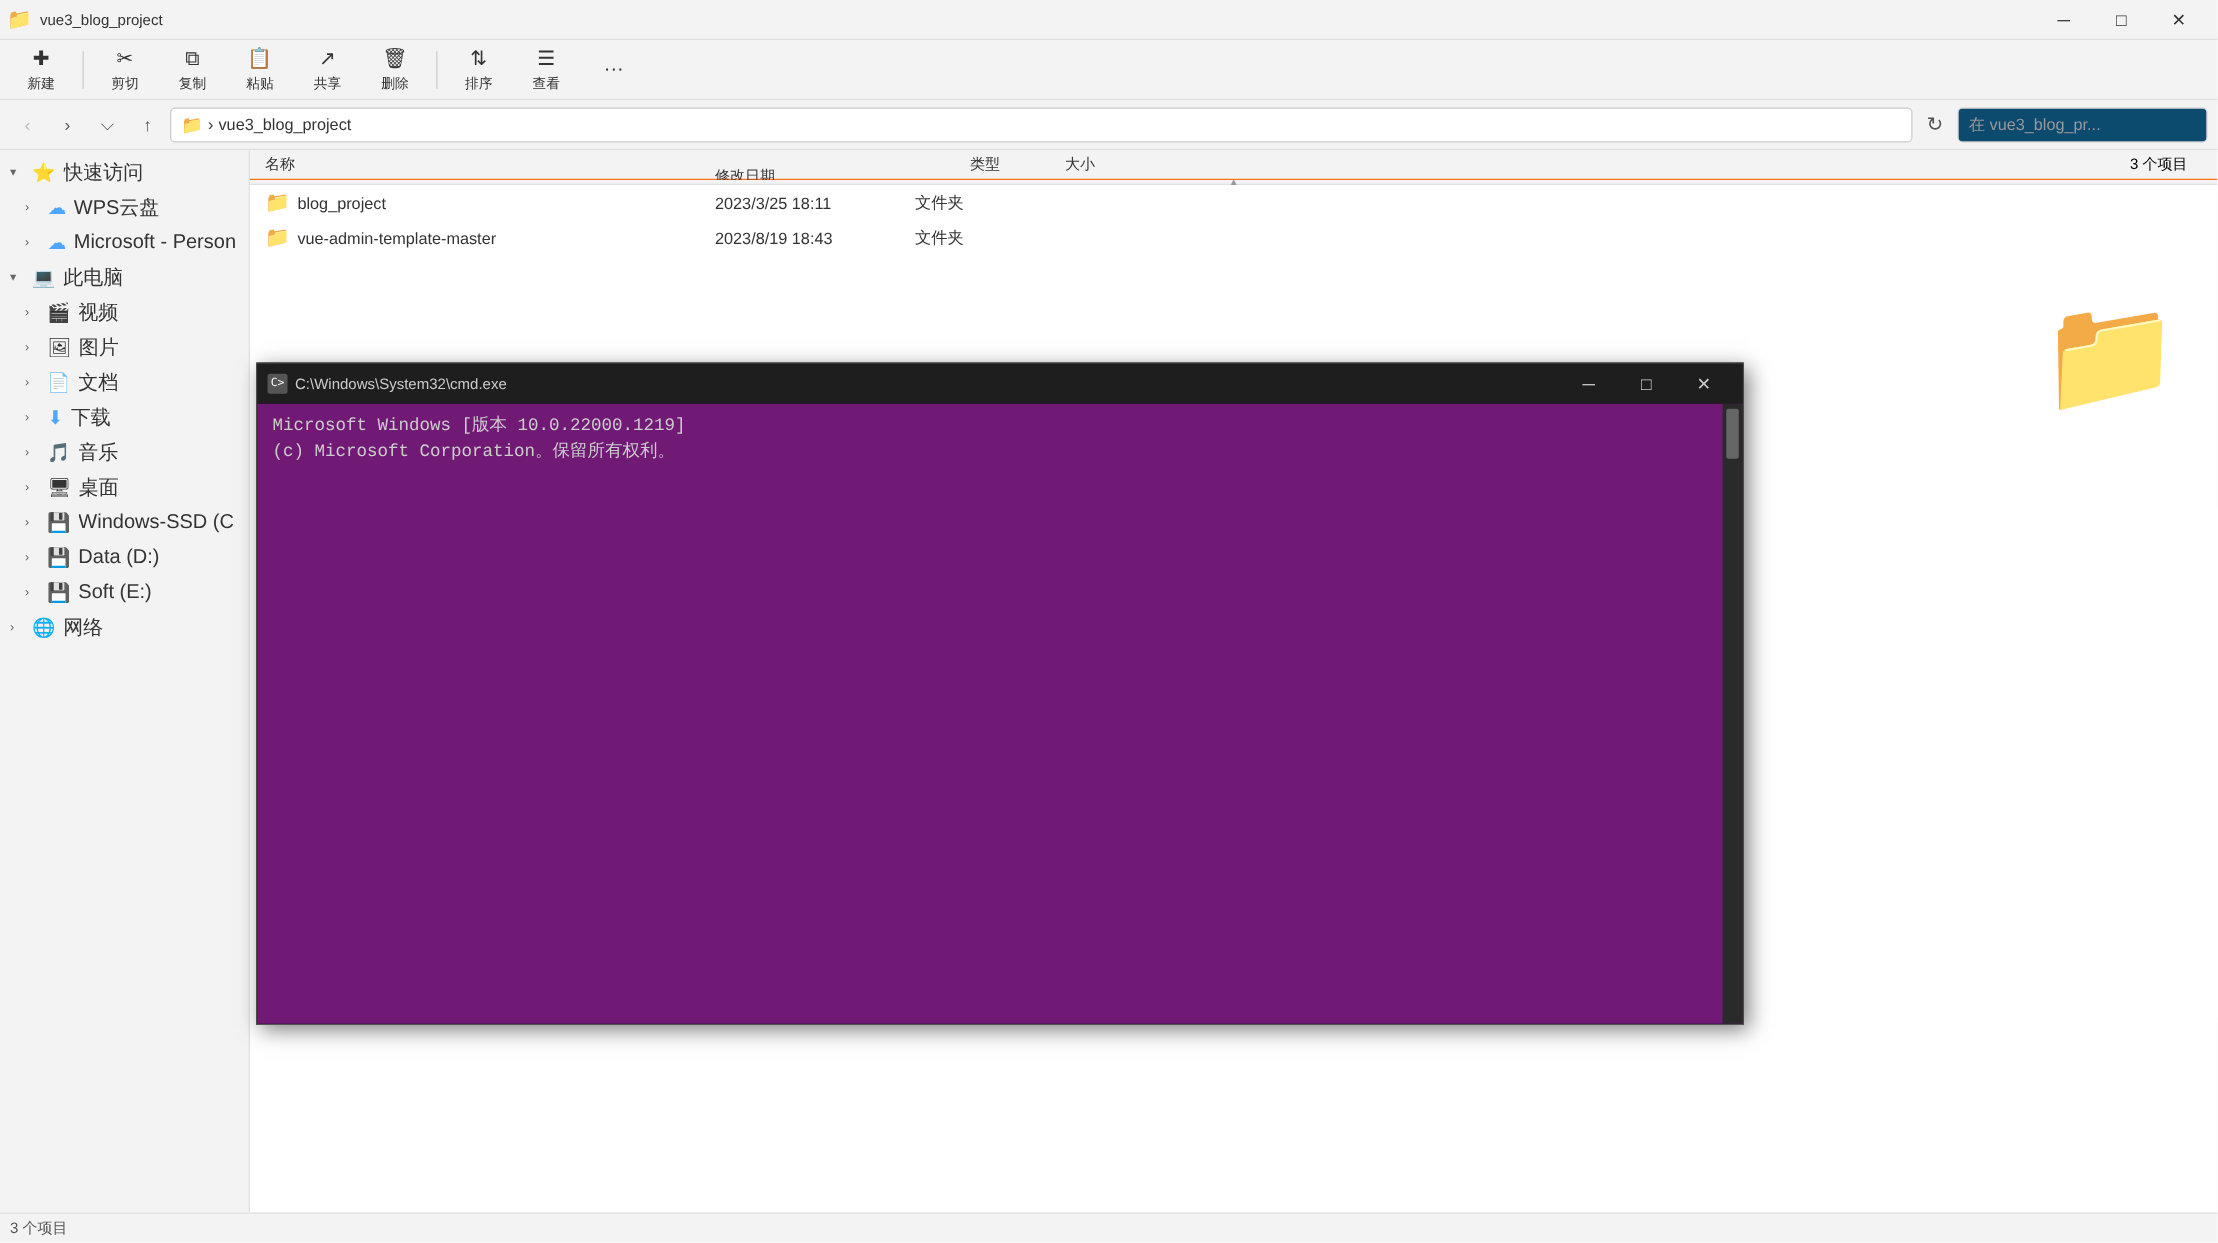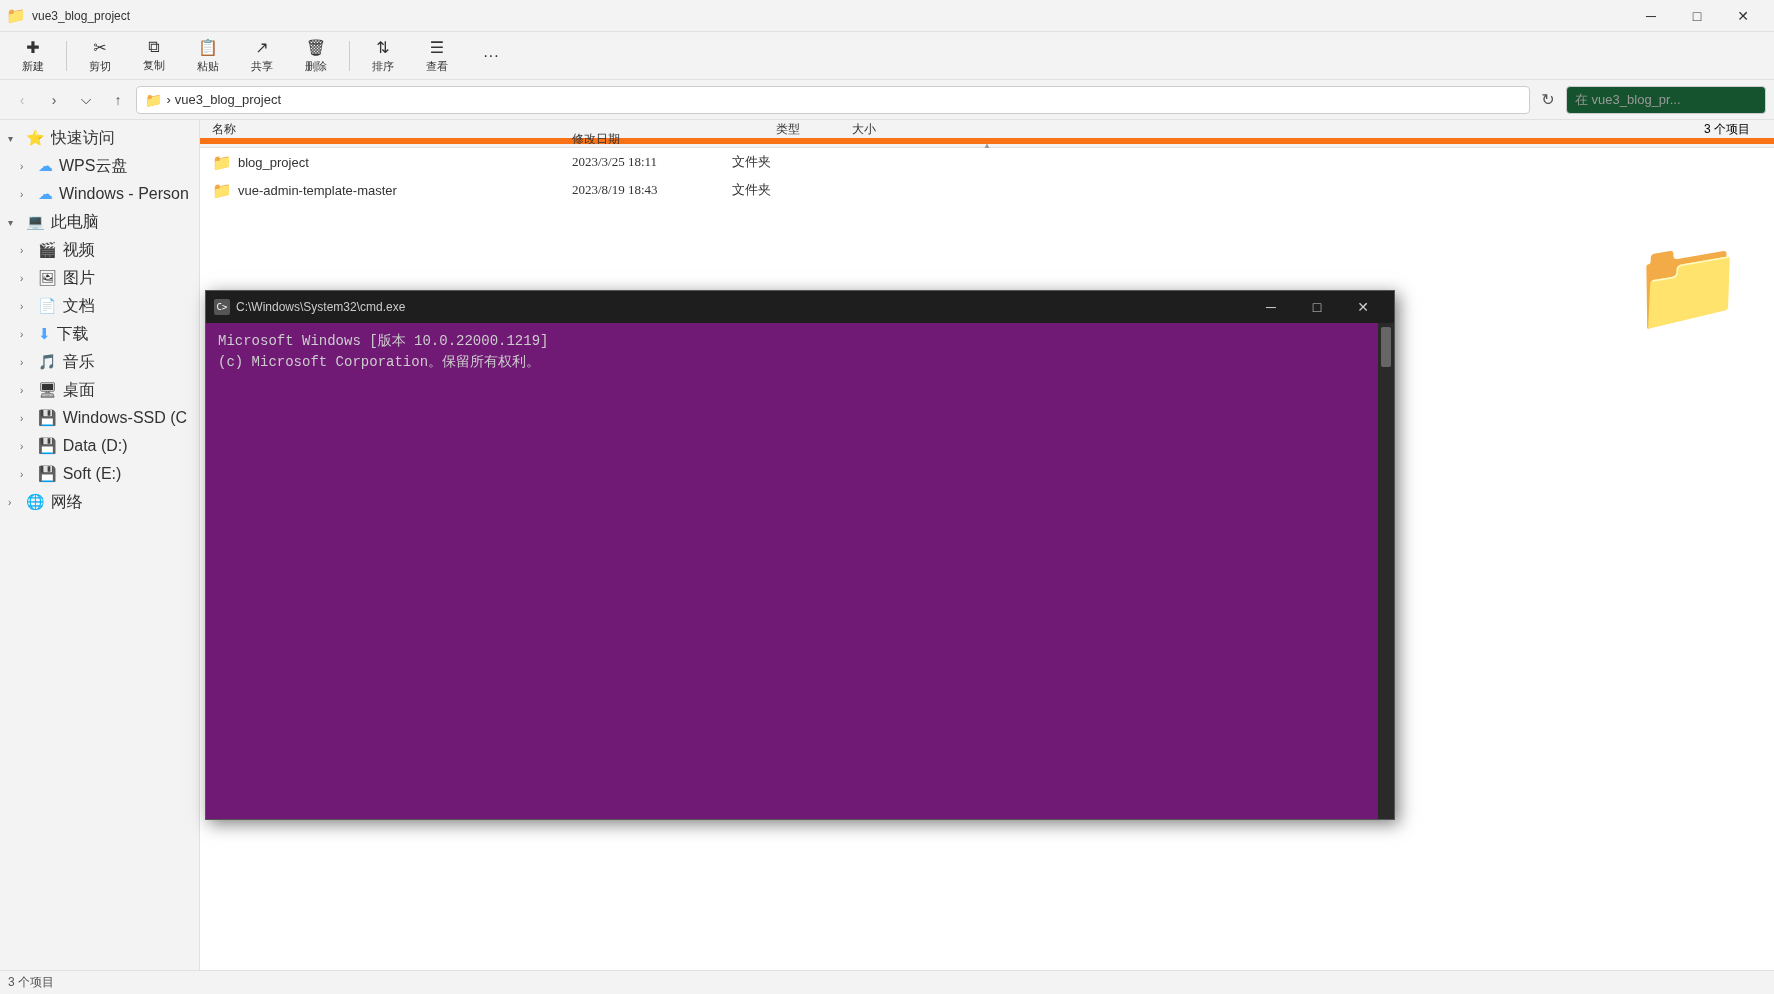"在 vue3_blog_pr..." .search-box { background: #14532d -> #0c4a6e }
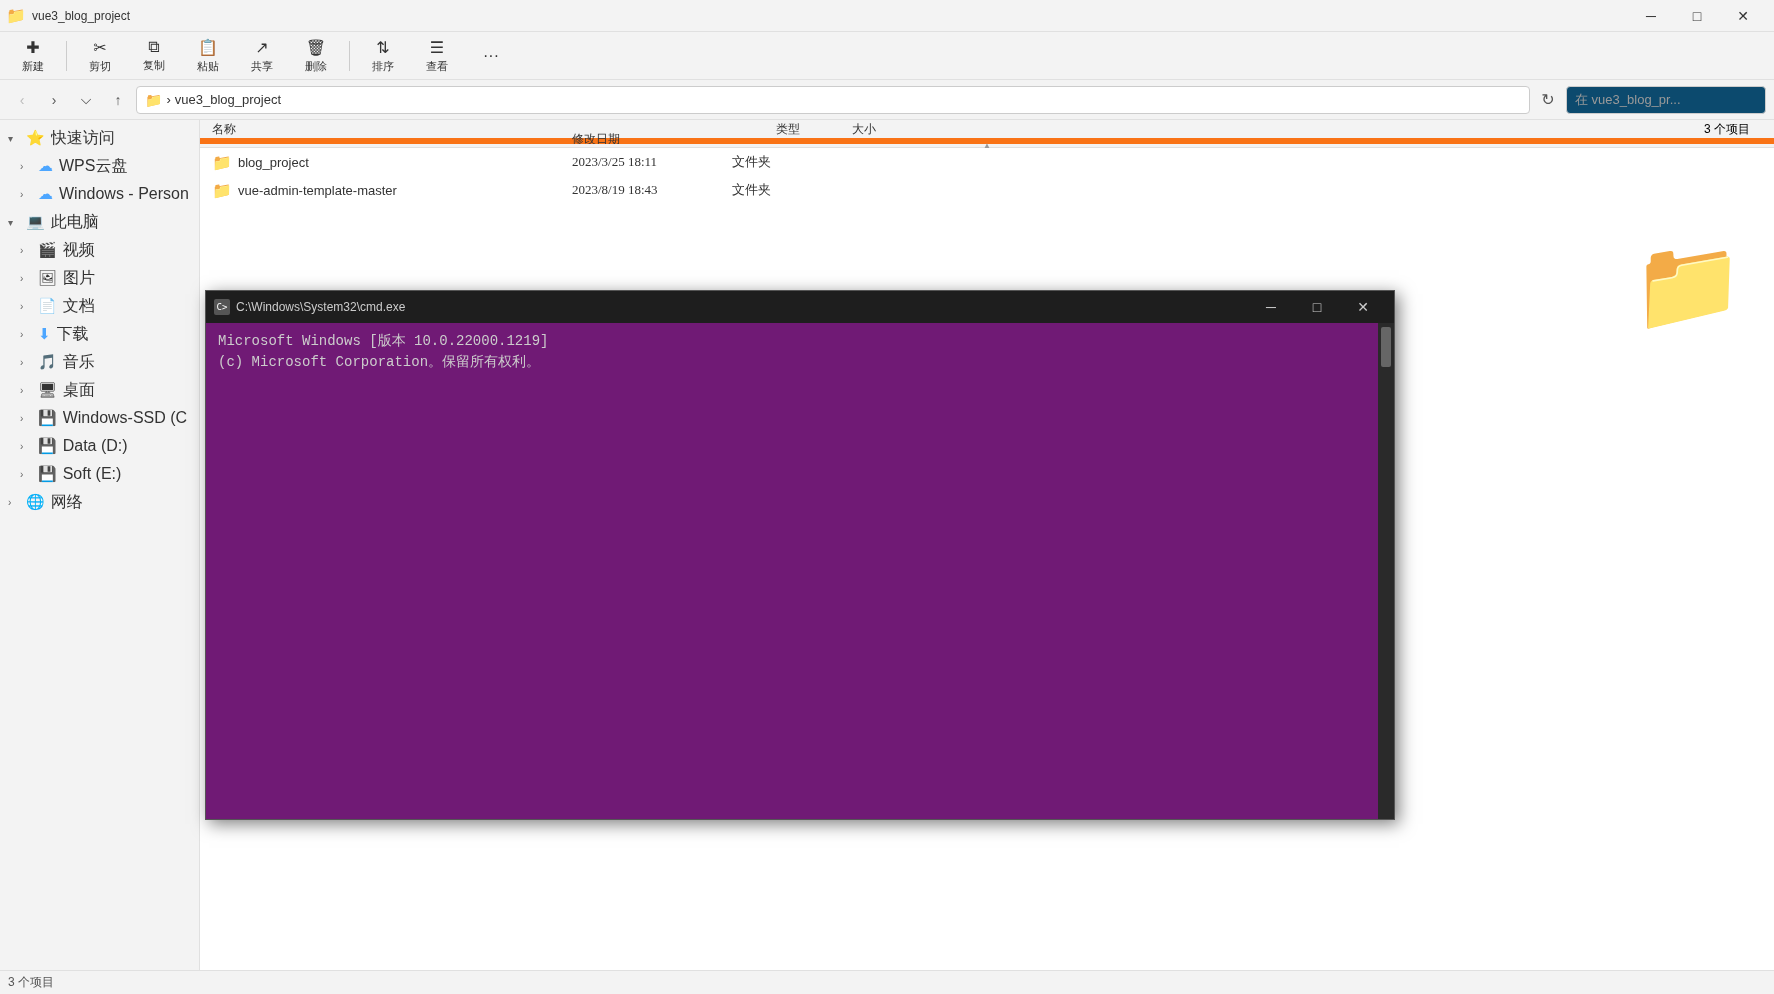"名称" .col-headers { border-bottom: 6px solid #f97316 -> 1px solid #f97316 }
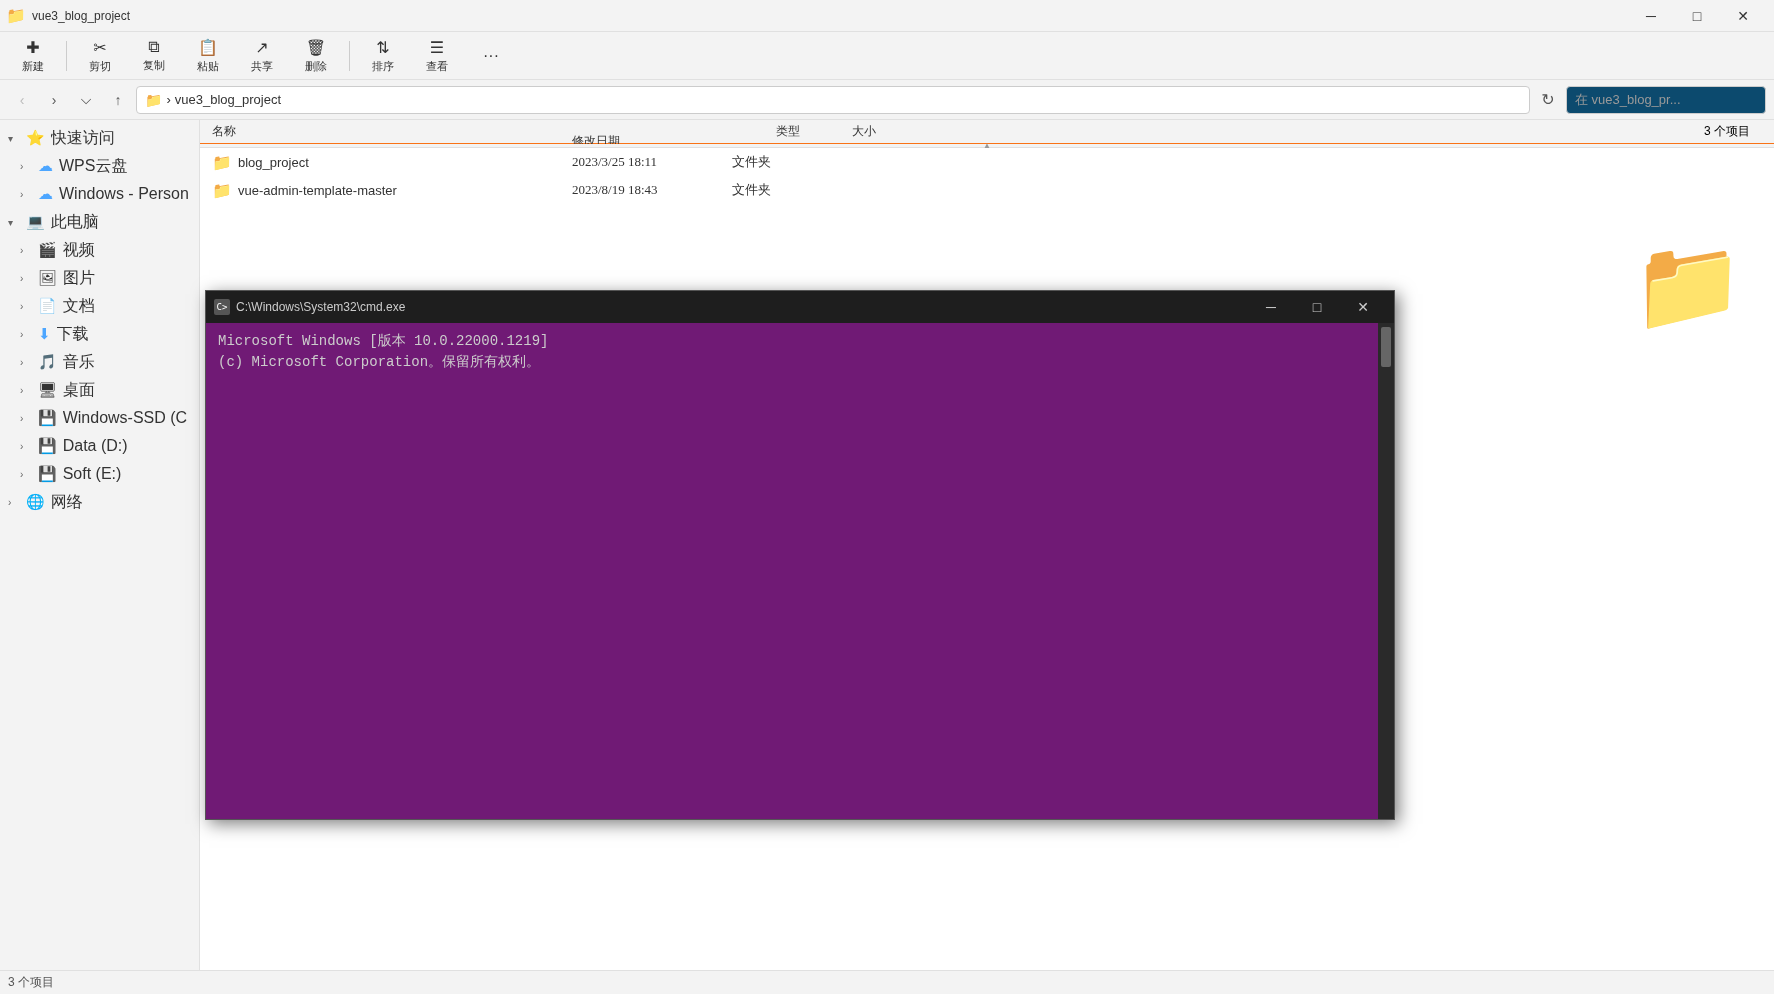"2023/3/25 18:11" .file-cell.date { font-family: Liberation Serif, serif -> none }
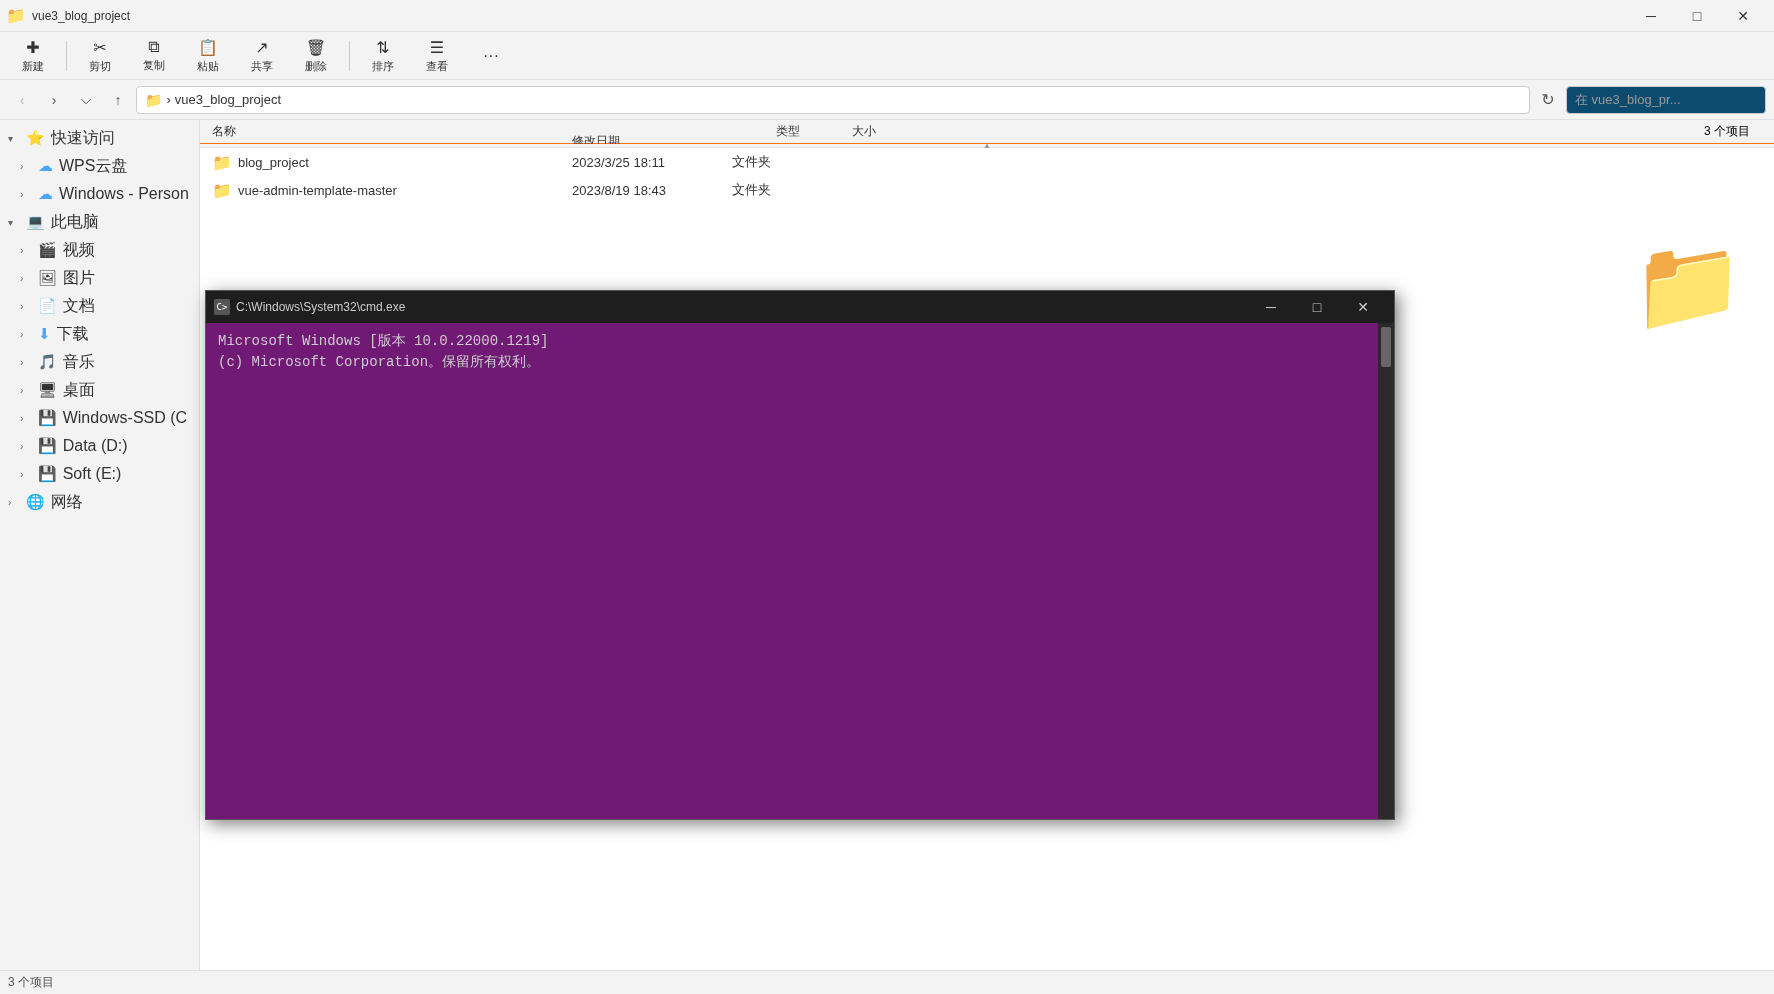"Windows - Person" span.sidebar-label { text: Windows -> Microsoft }
